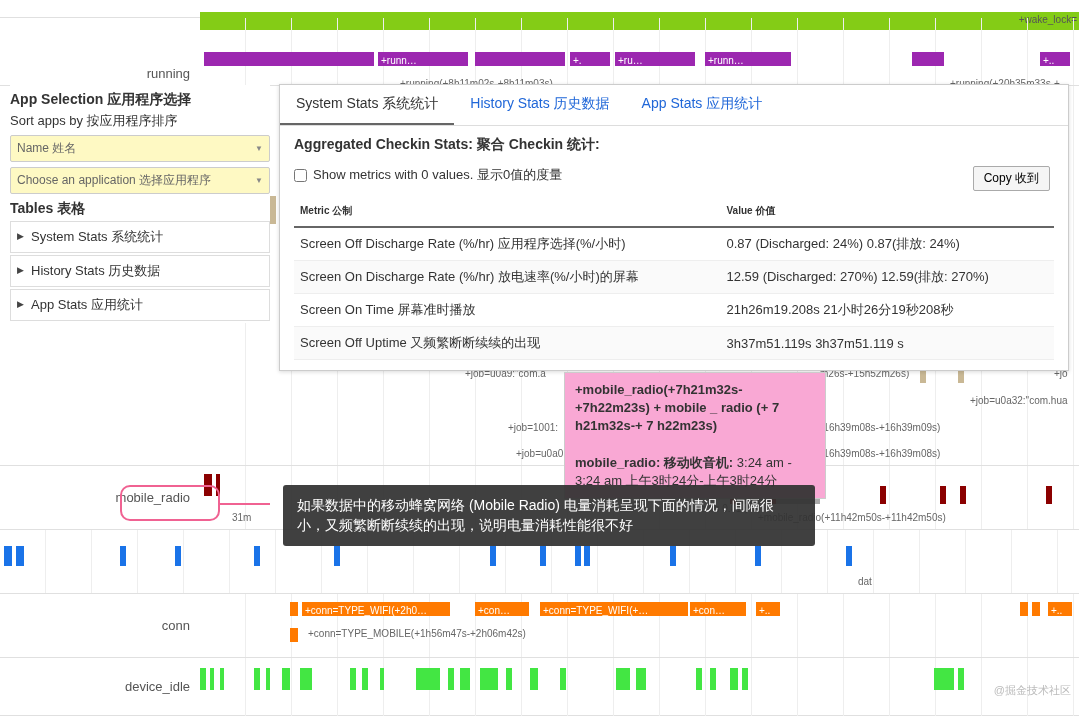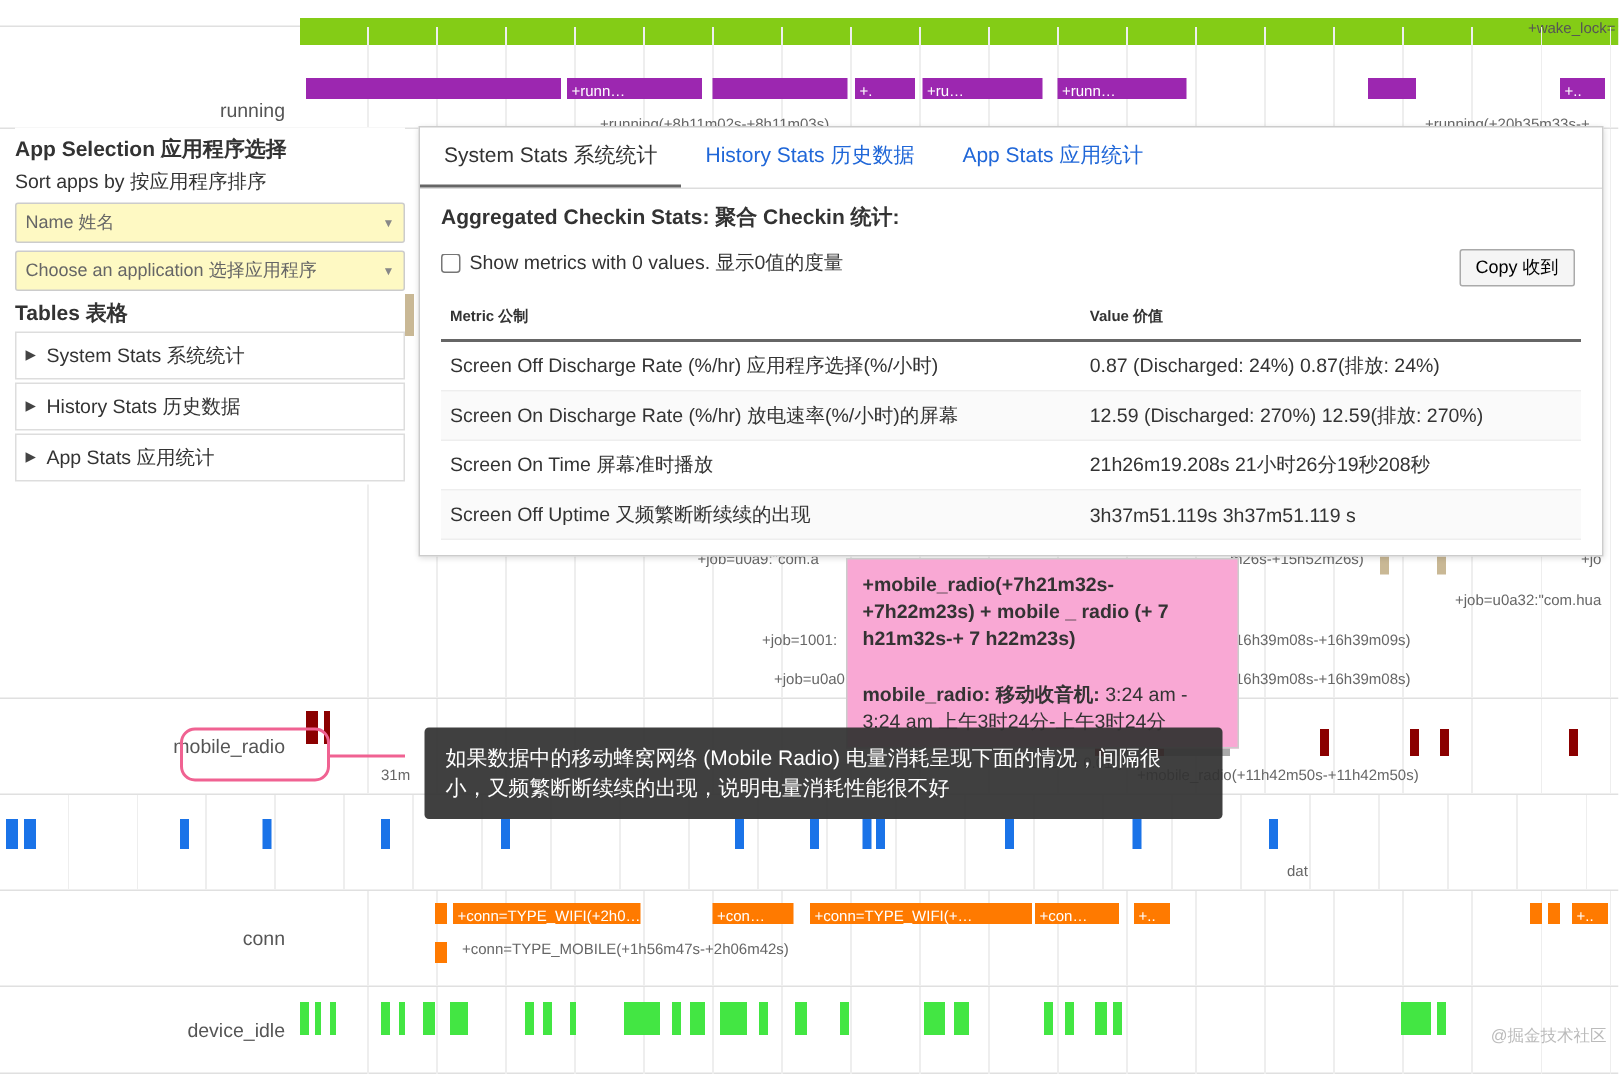"31m" span.sub-text { left: 54px -> 32px }
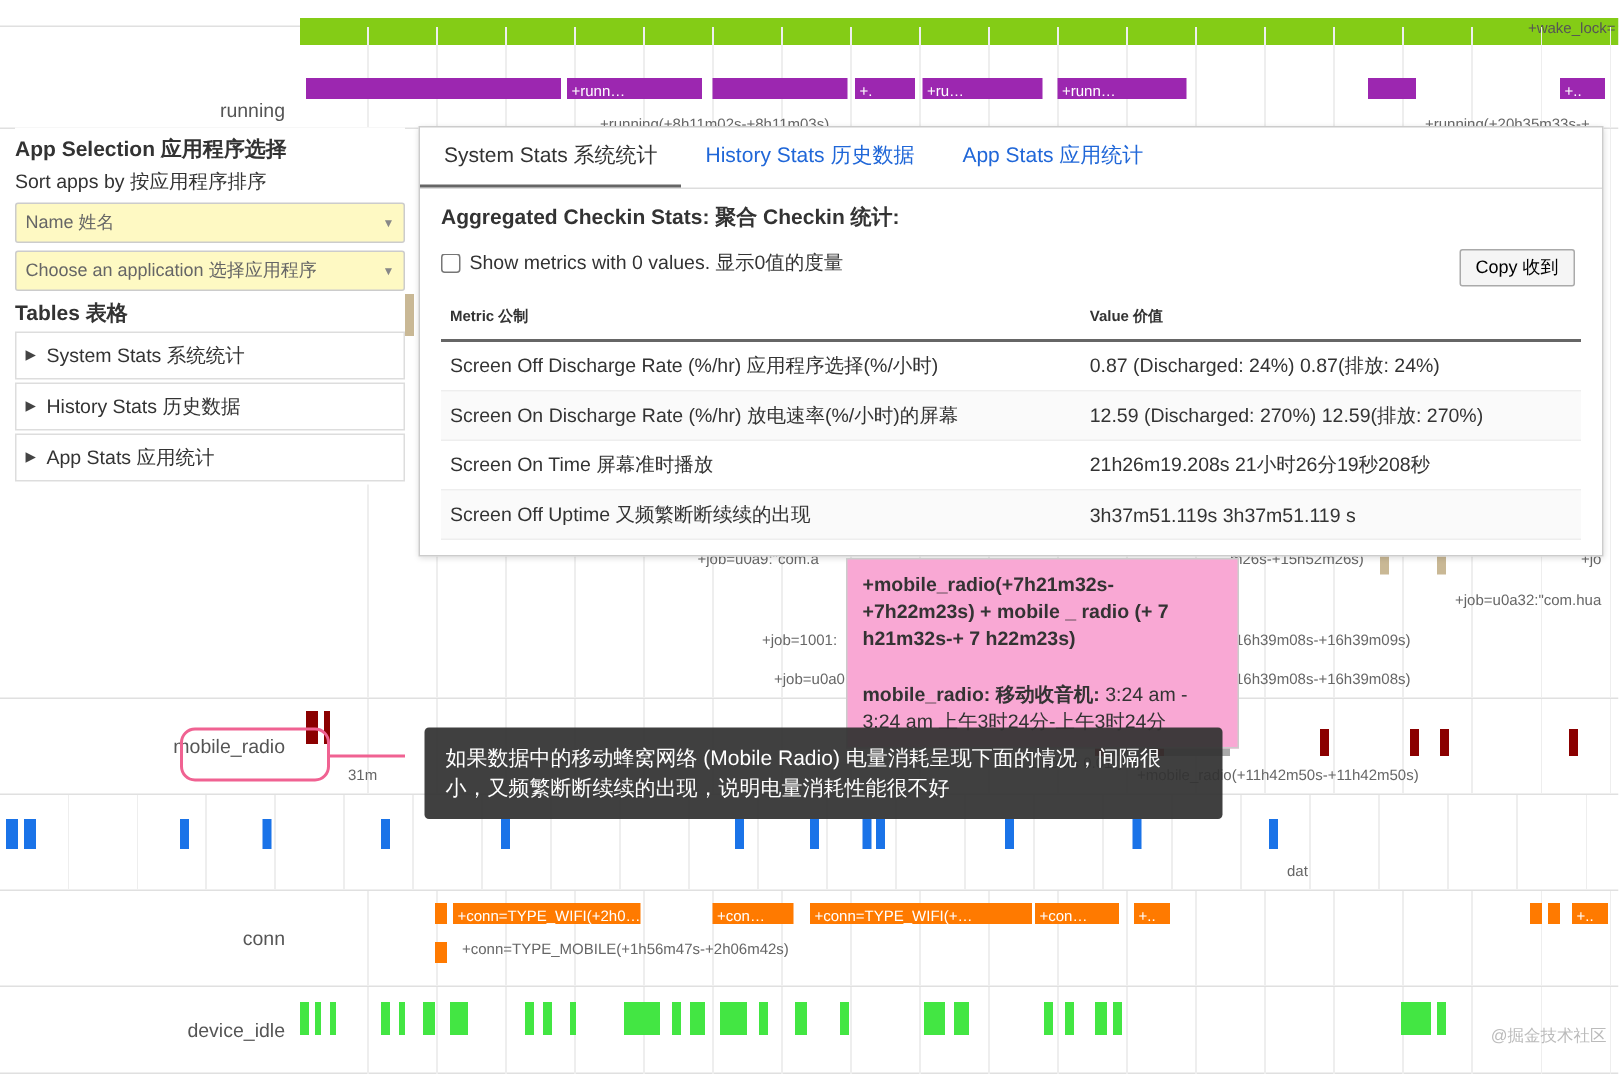"+conn=TYPE_WIFI(+2h0…" div.bar { width: 125px -> 148px }
